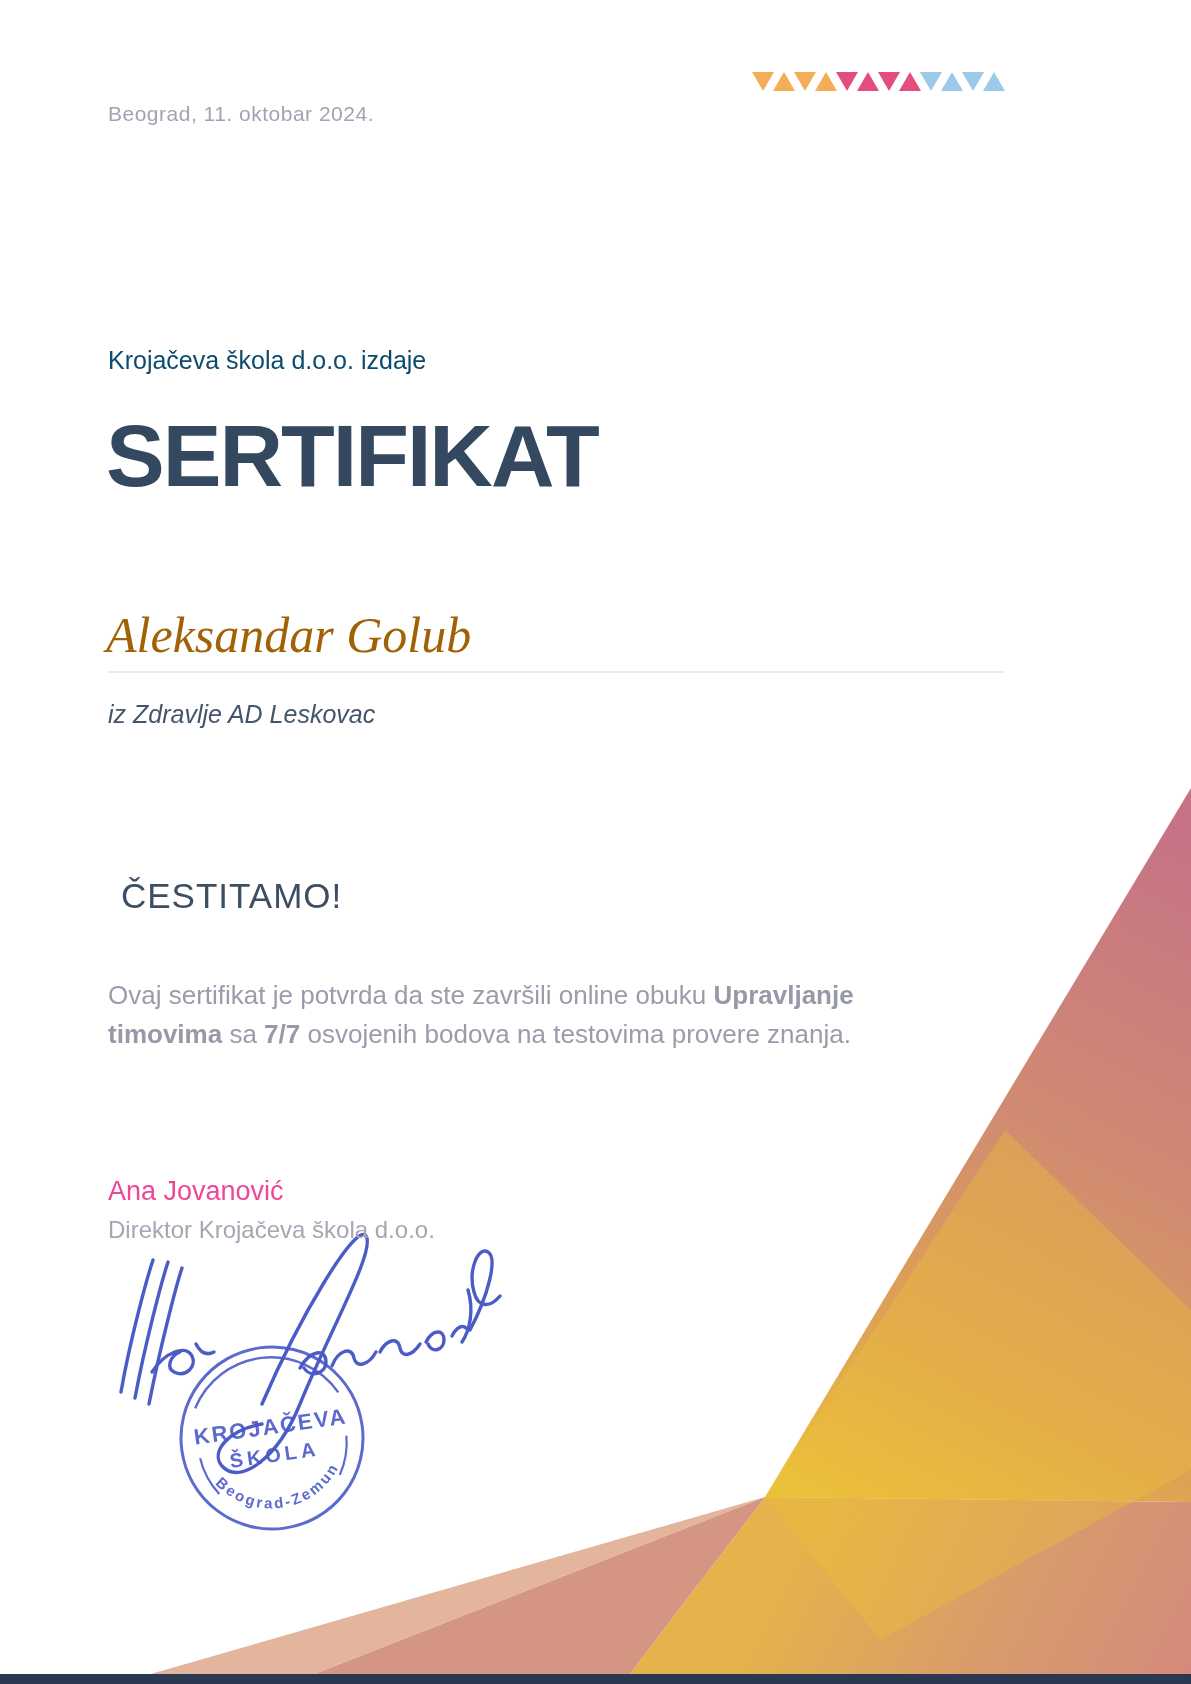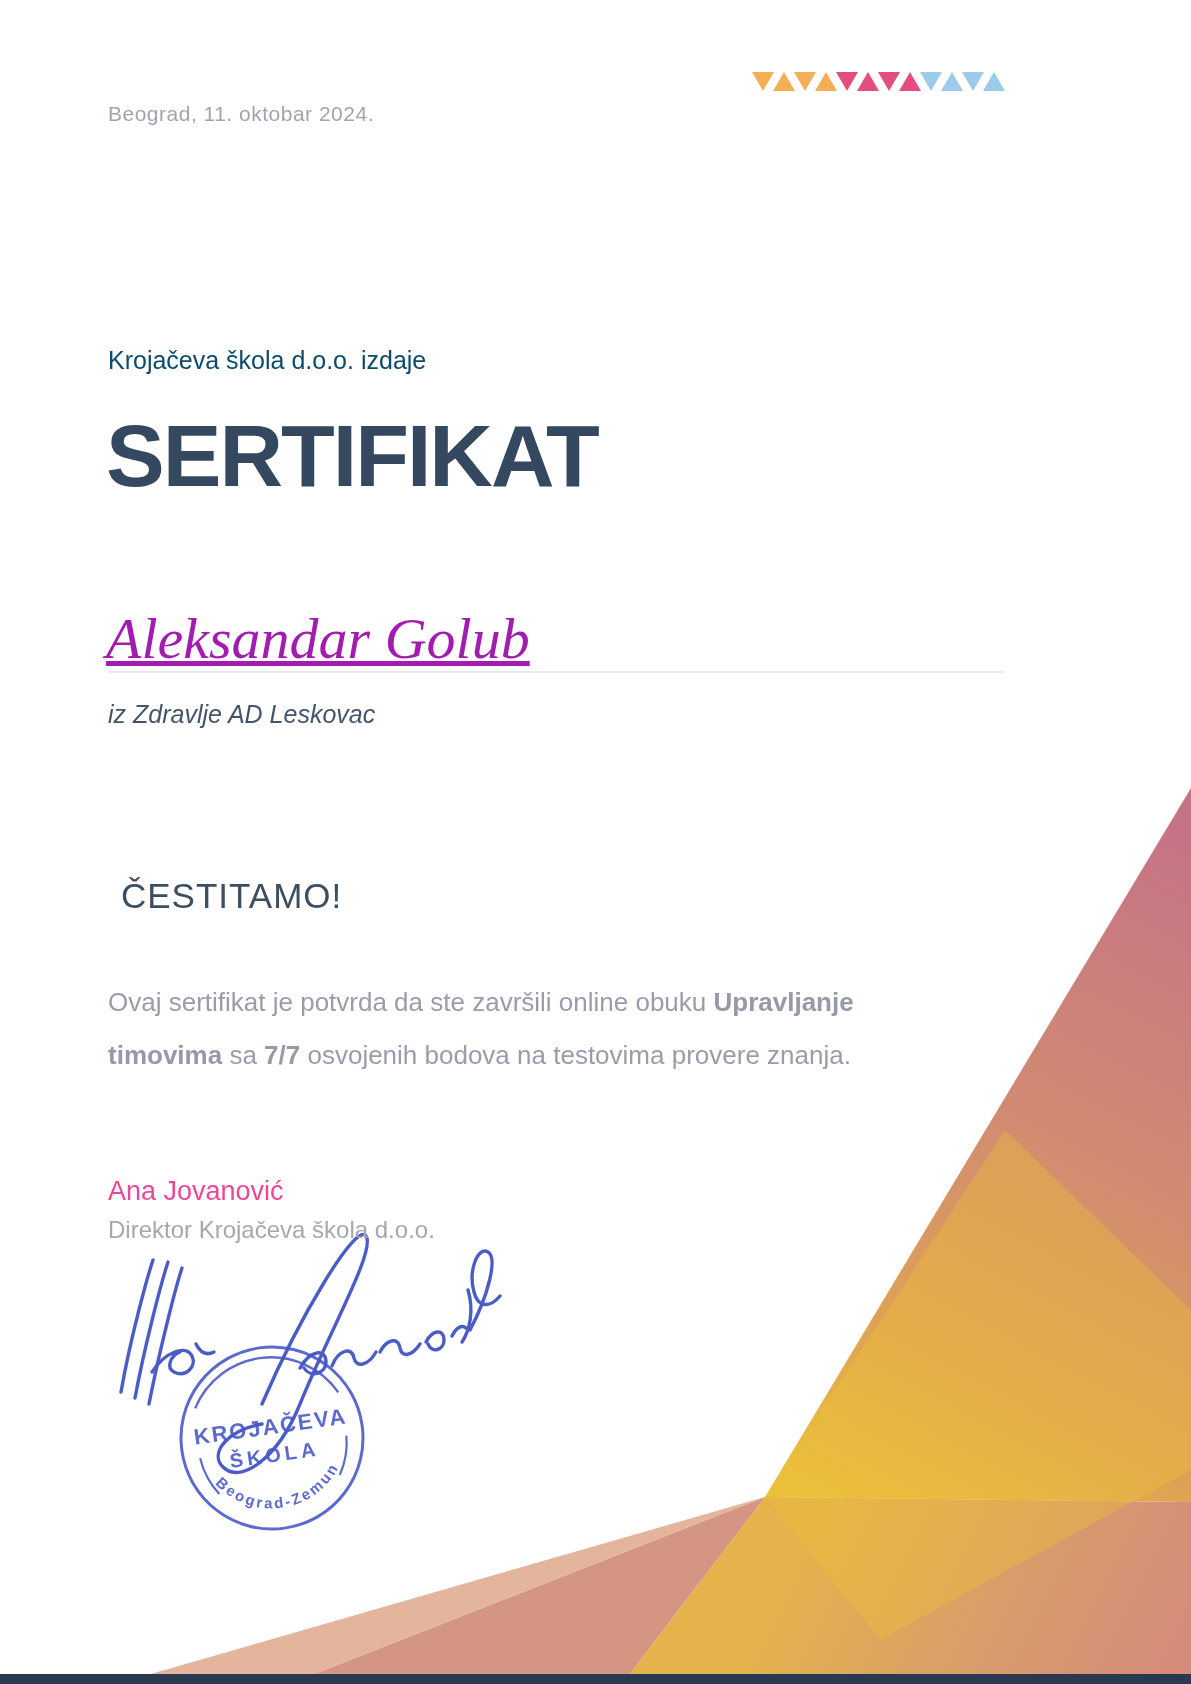"Aleksandar Golub" .recipient-name { color: #a21caf -> #a16207; font-size: 58px -> 50px; text-decoration: underline -> none }
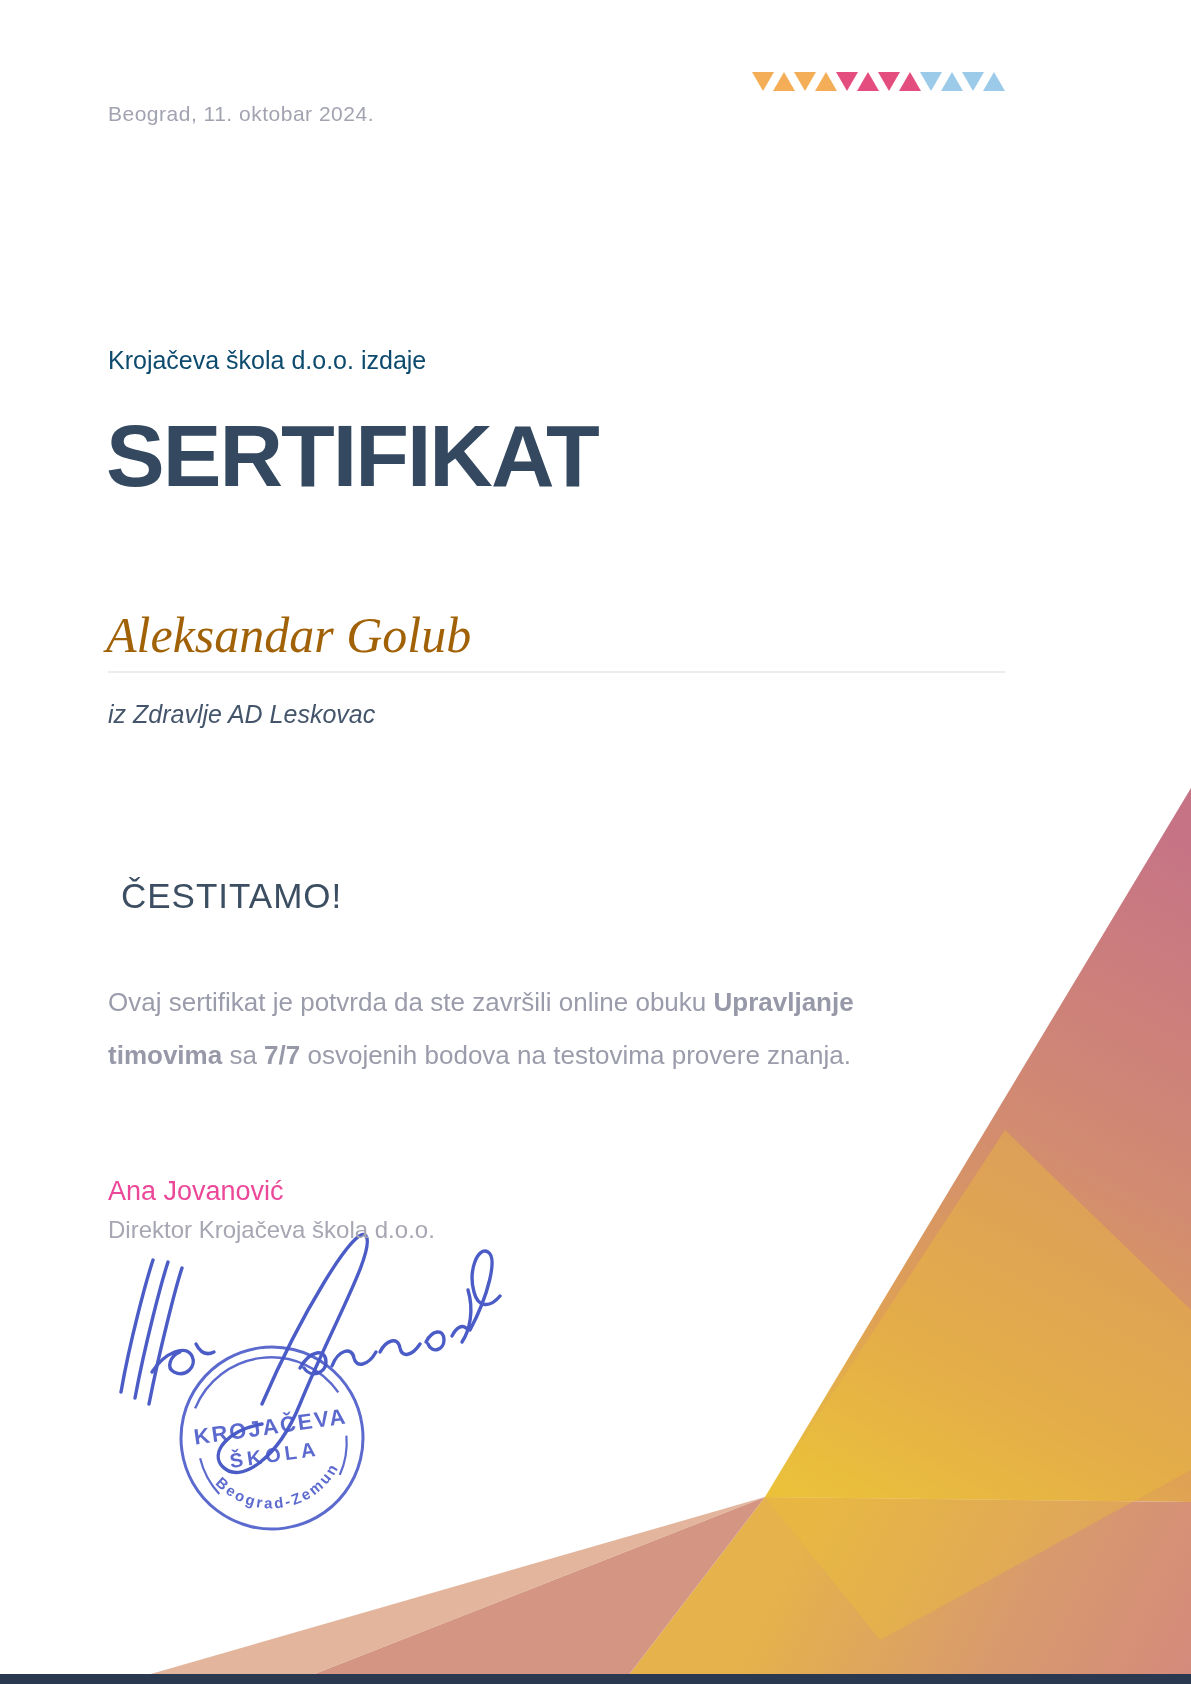"Ovaj sertifikat je potvrda da" .body-par { line-height: 53px -> 39px }
